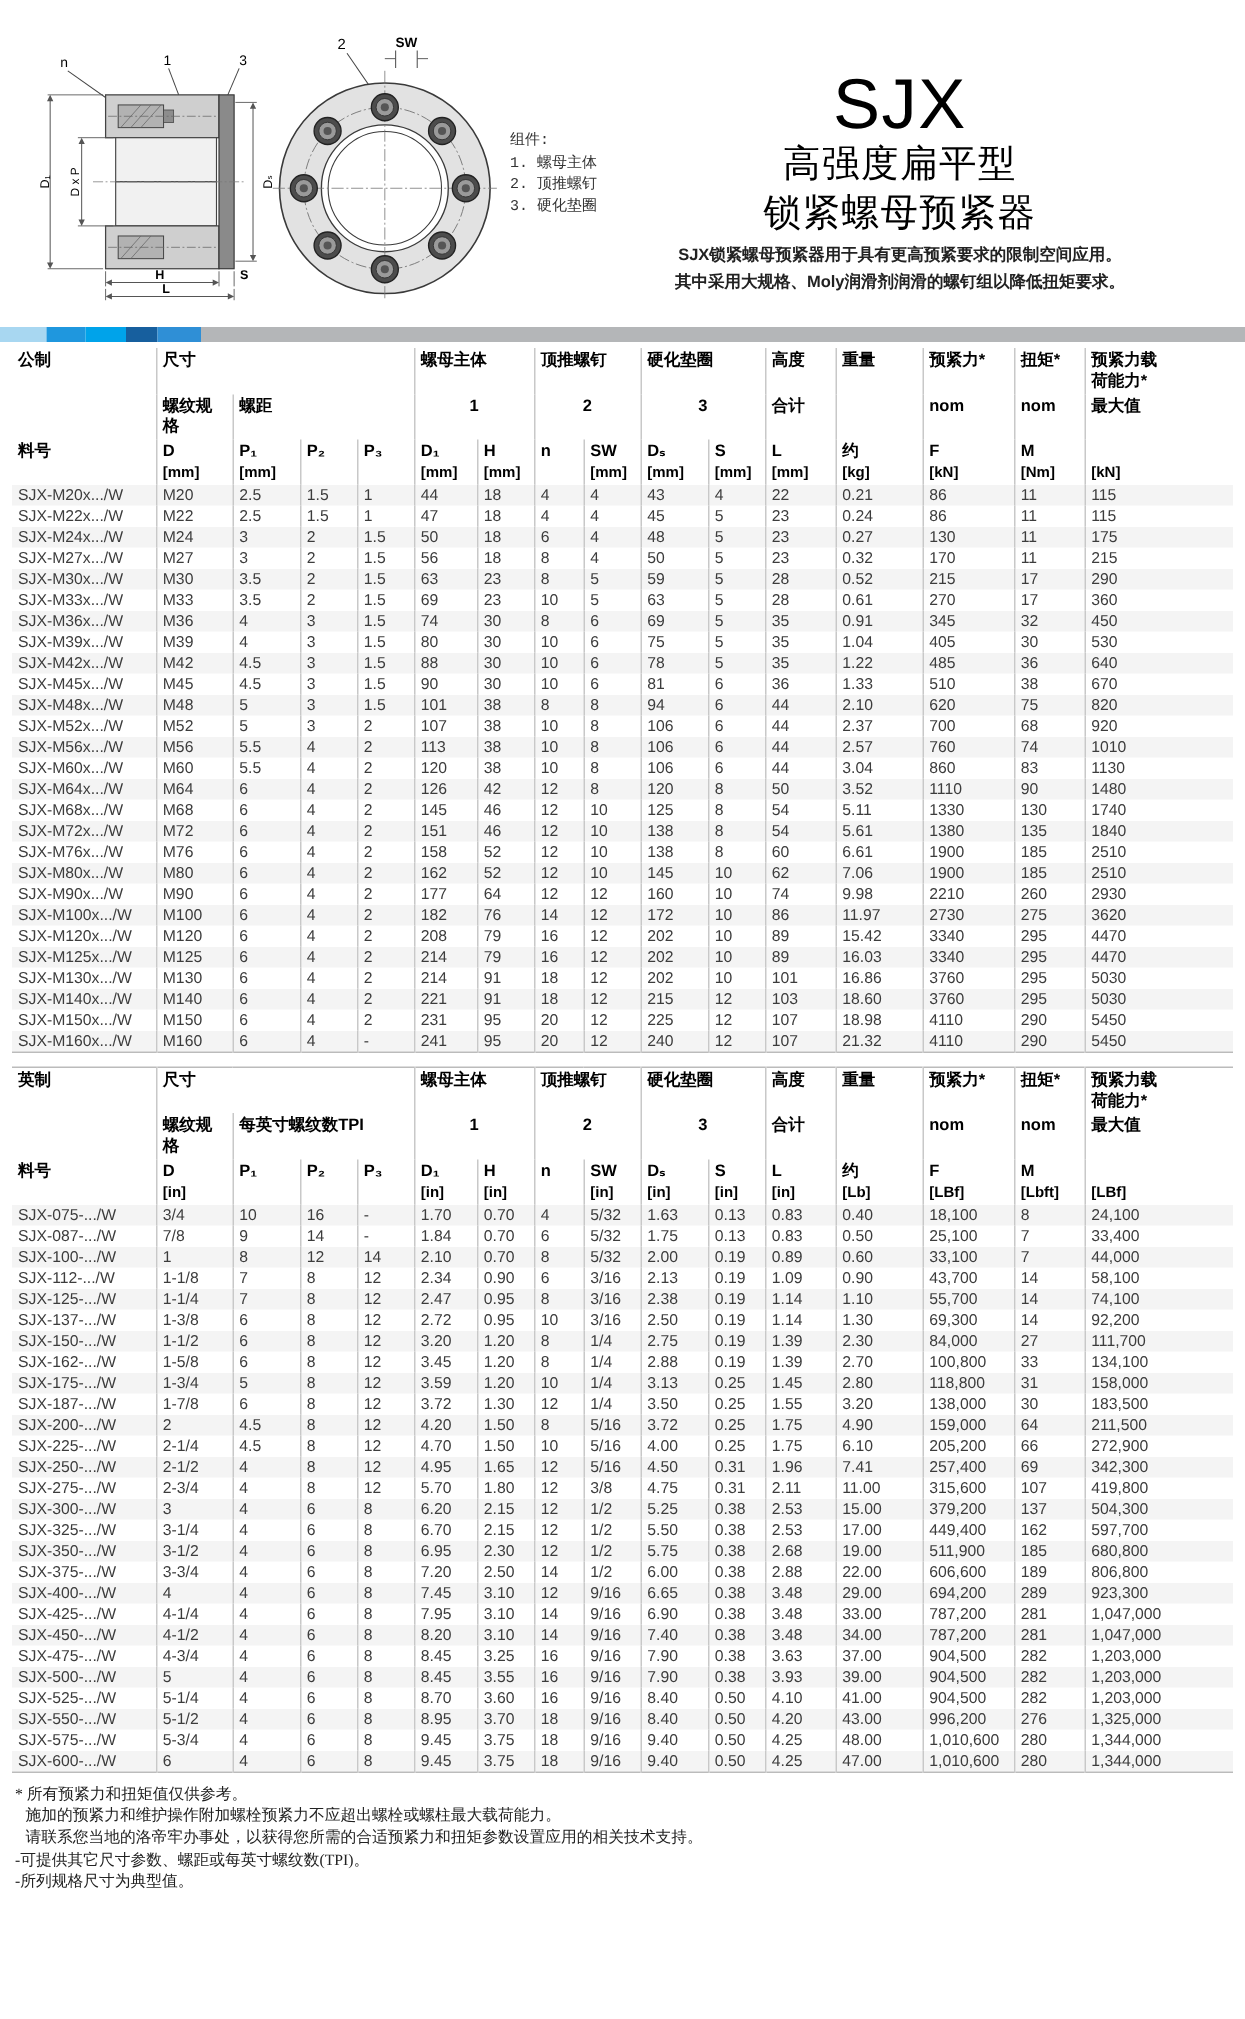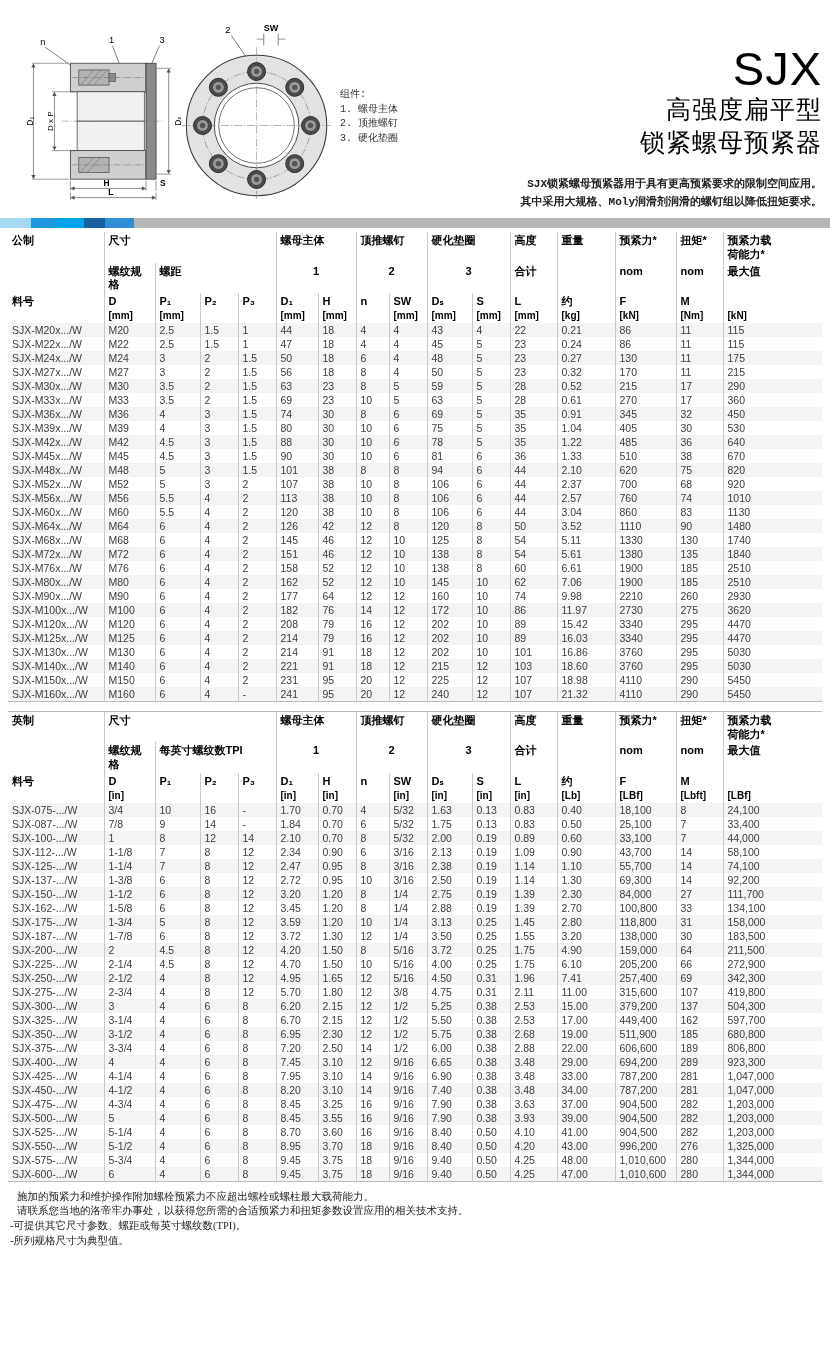"SJX" .title-block { right: 8px -> 20px; text-align: right -> center }
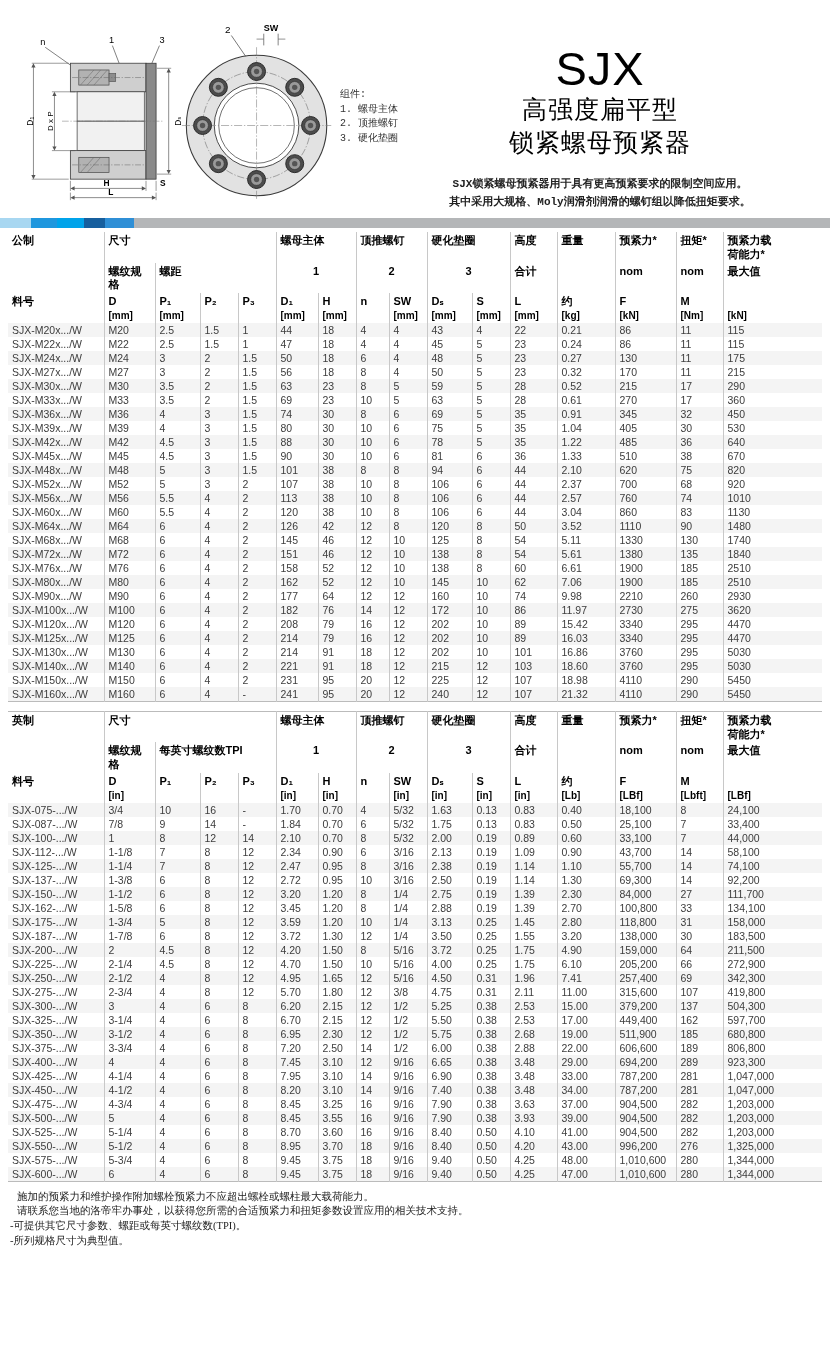"SJX锁紧螺母预紧器用于具有更高预紧要求的限制空间应用。" .desc { font-family: Liberation Mono, monospace -> Liberation Sans, sans-serif; margin-top: 18px -> 4px }
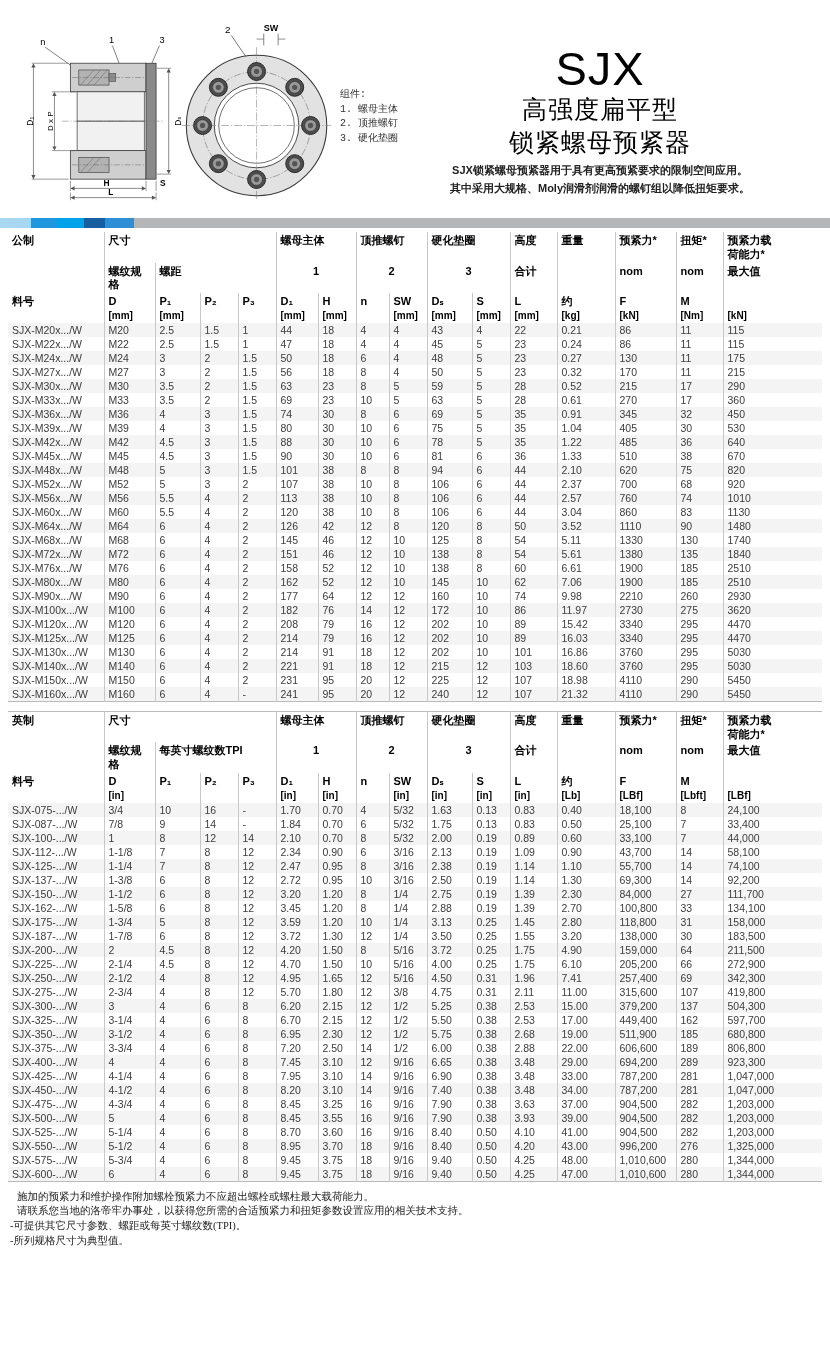"* 所有预紧力和扭矩值仅供参考。" div { html: none -> <div>* 所有预紧力和扭矩值仅供参考。</div> }
